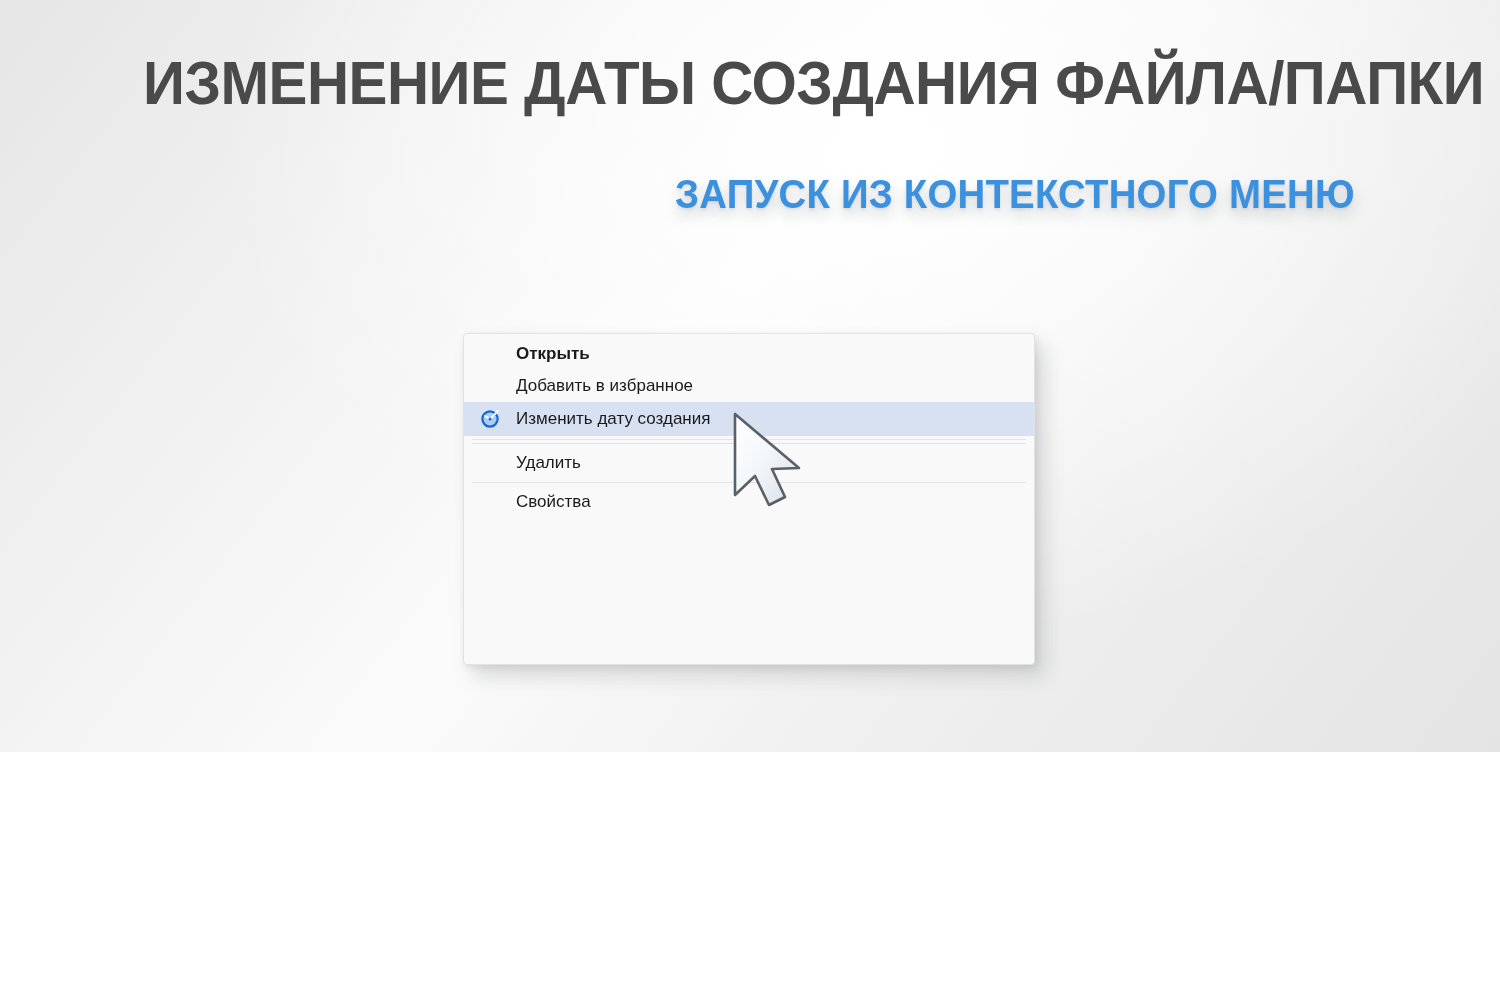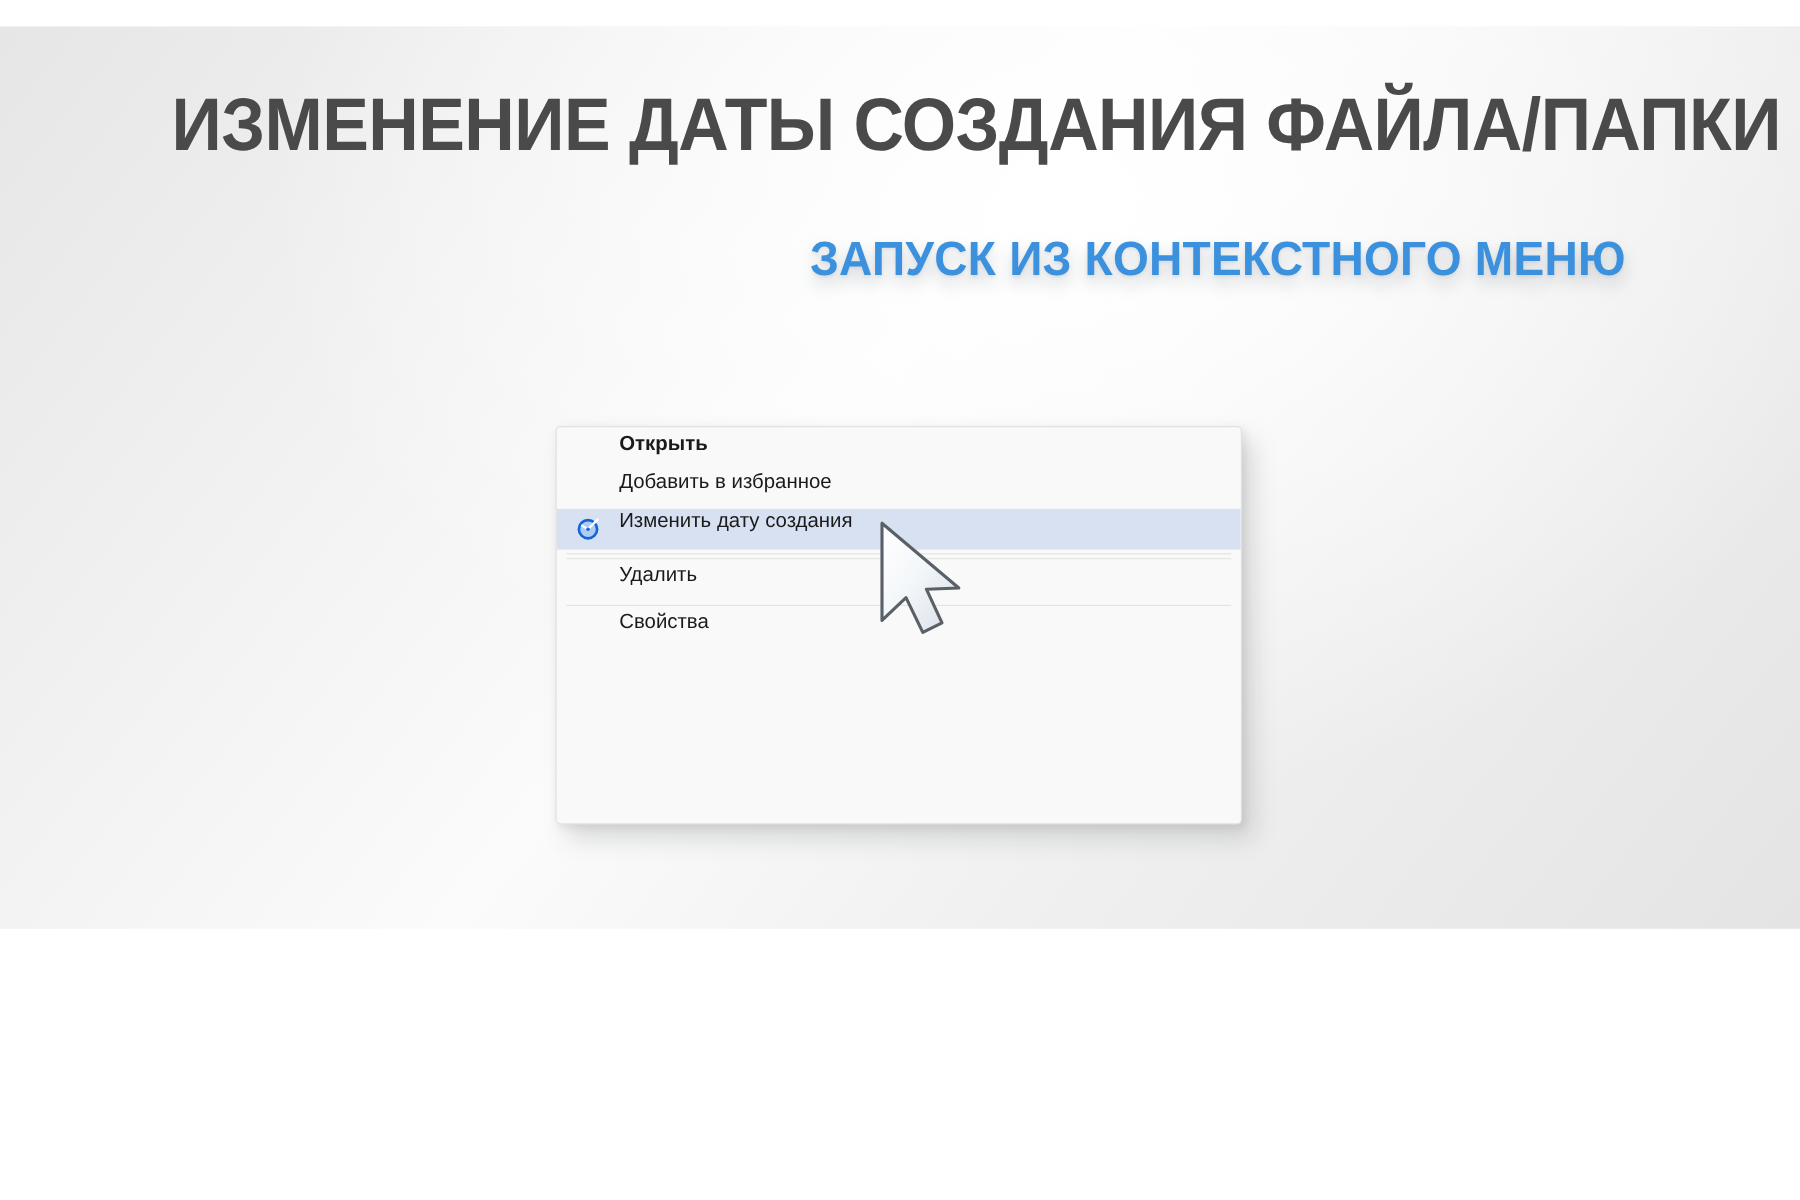"ИЗМЕНЕНИЕ ДАТЫ СОЗДАНИЯ ФАЙЛА/ПАПКИ" #slide { margin-top: 22px -> none }
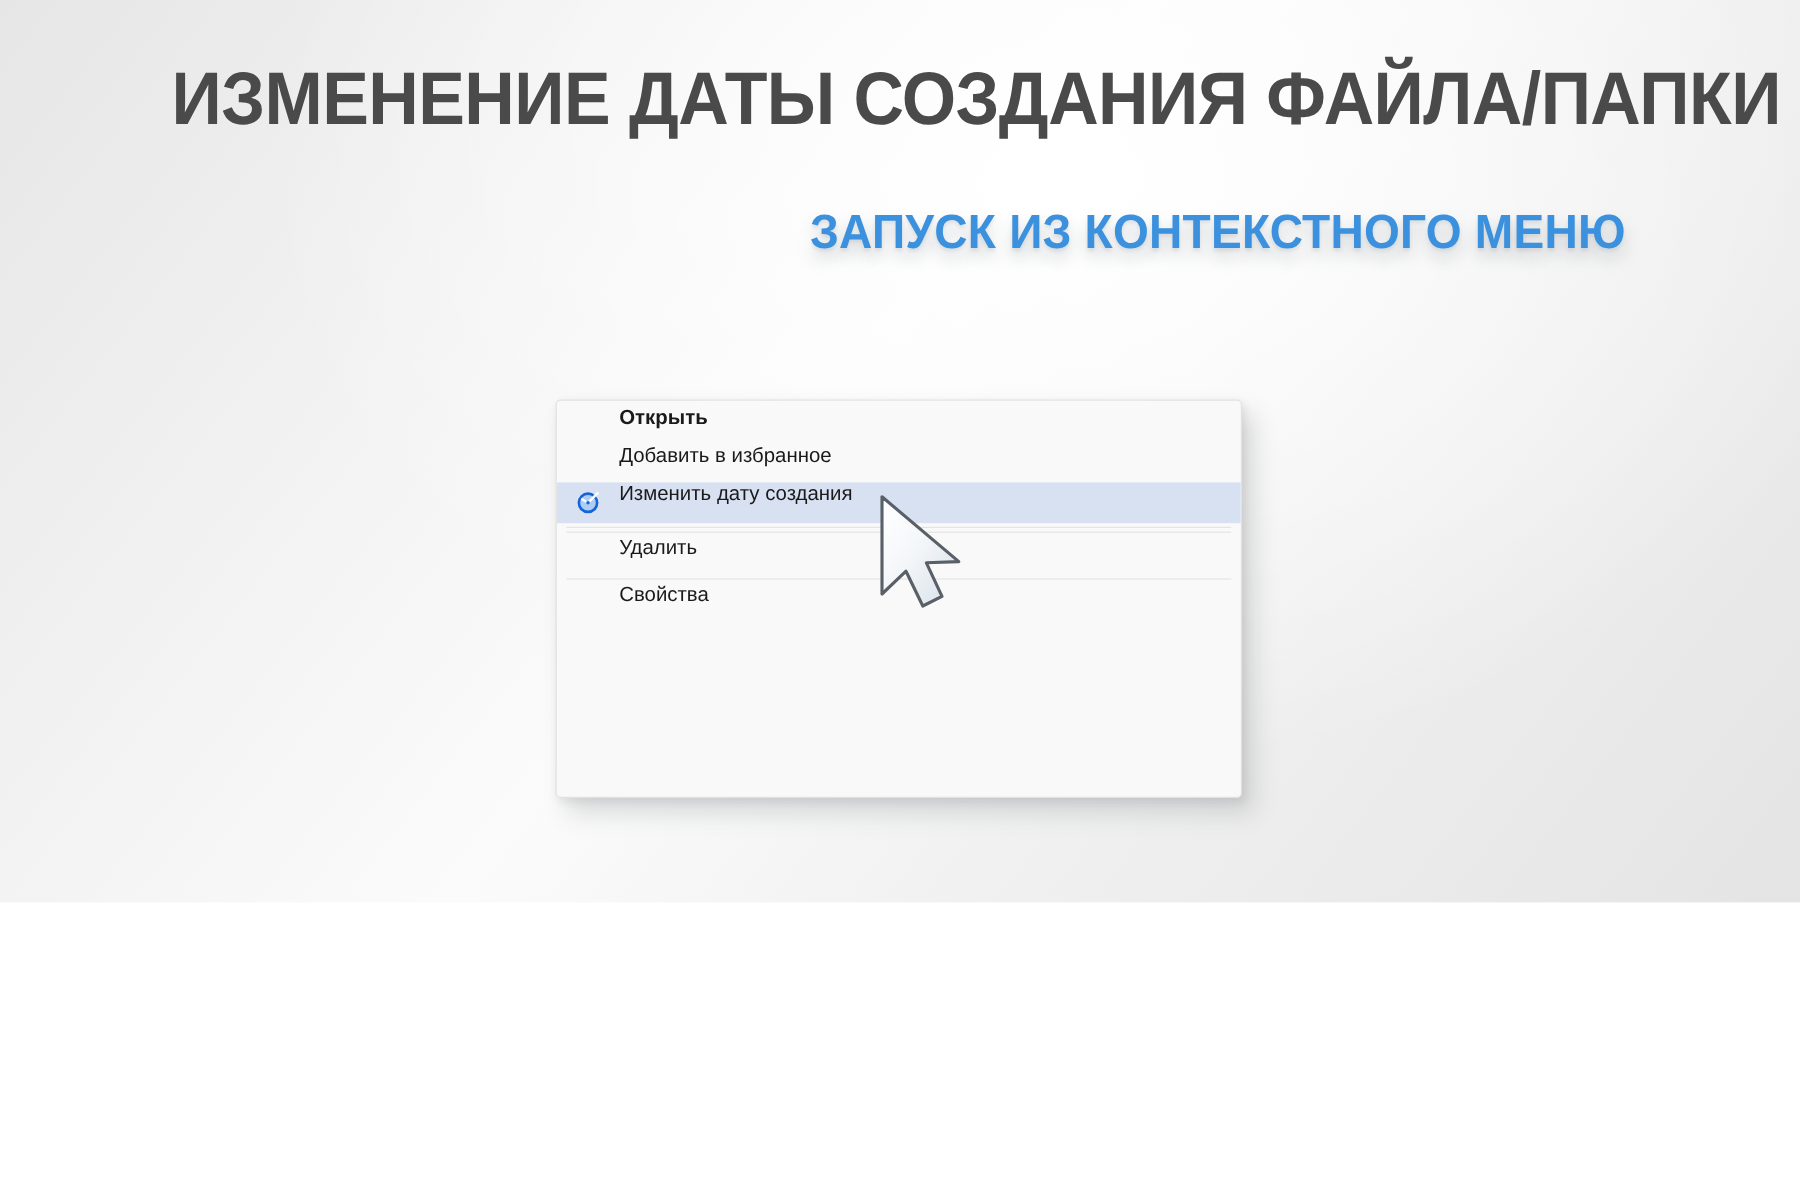"Открыть" .menu-item { align-items: none -> center }
